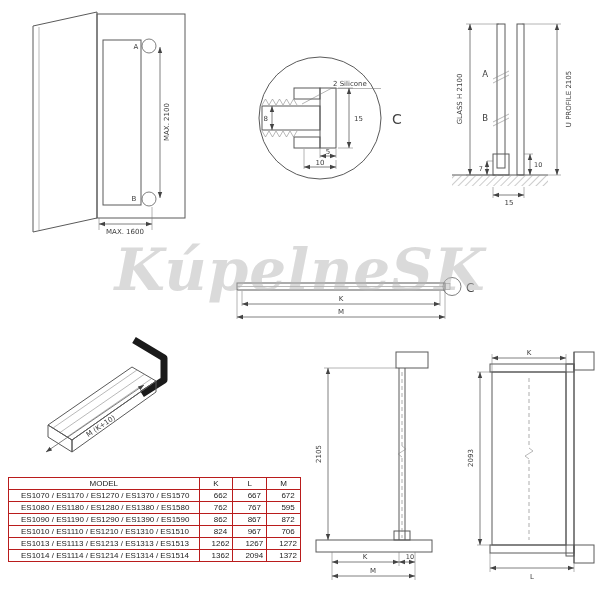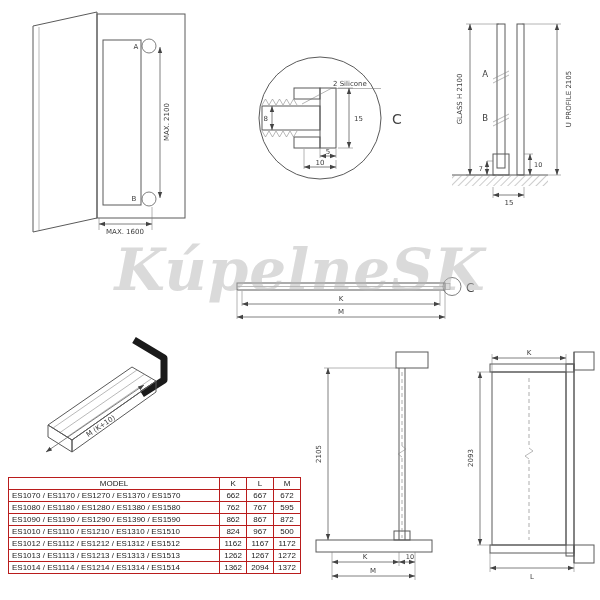"ES1070 / ES1170 / ES1270" table.spec td { padding-left: none -> 12px }
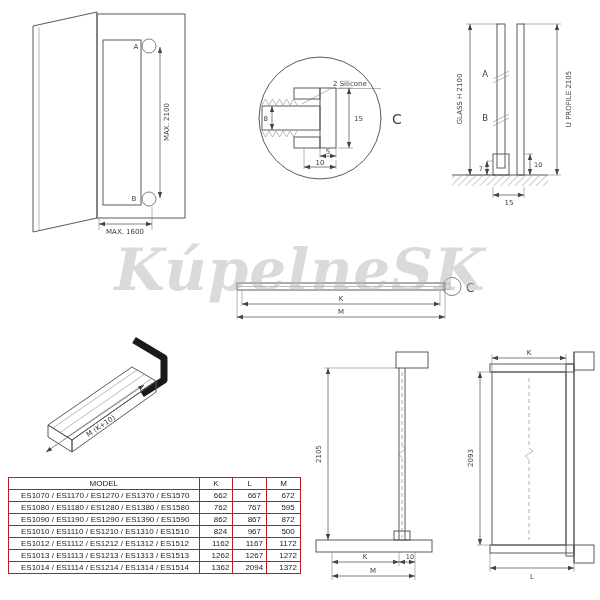"500" td { text: 500 -> 706 }
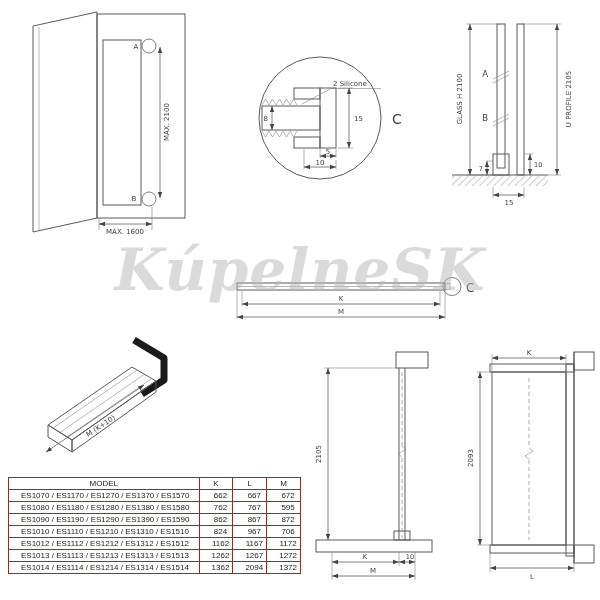"ES1012 / ES1112 / ES1212" tr { html: <tr> <td>ES1012 / ES1112 / ES1212 / ES1312 / ES1512</td> <td>1162</td> <td>1167</td> <td>1172</td> </tr> -> none }
